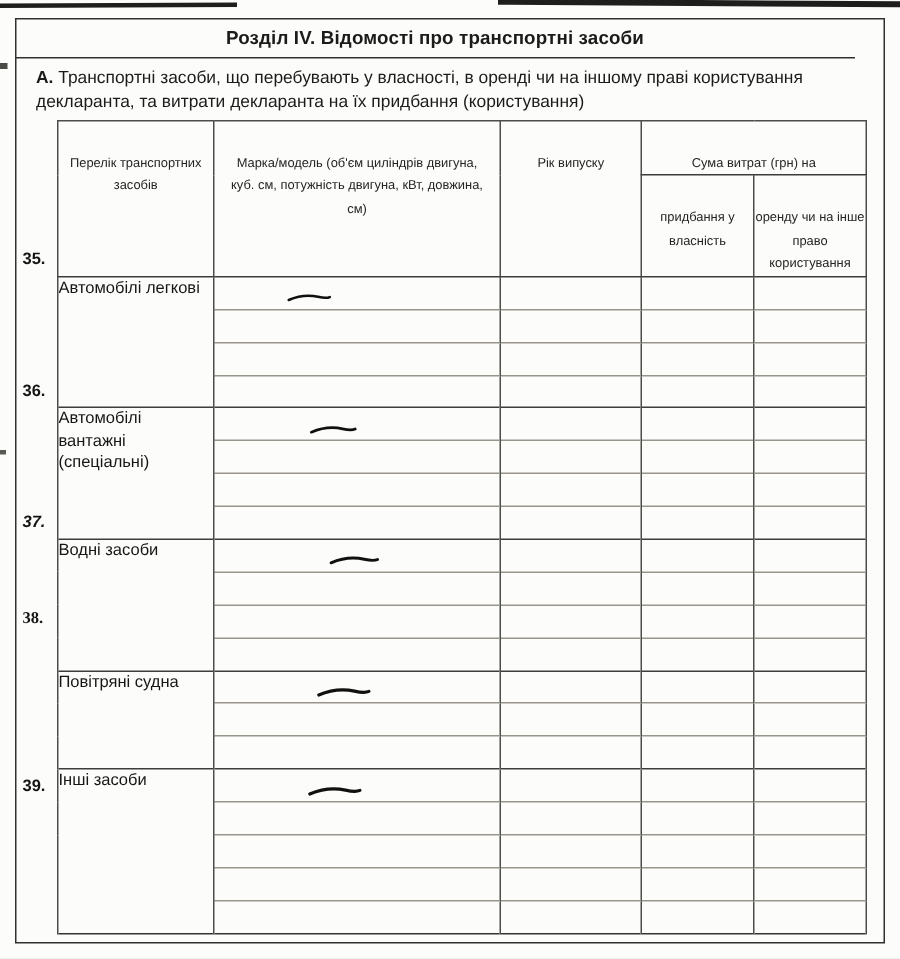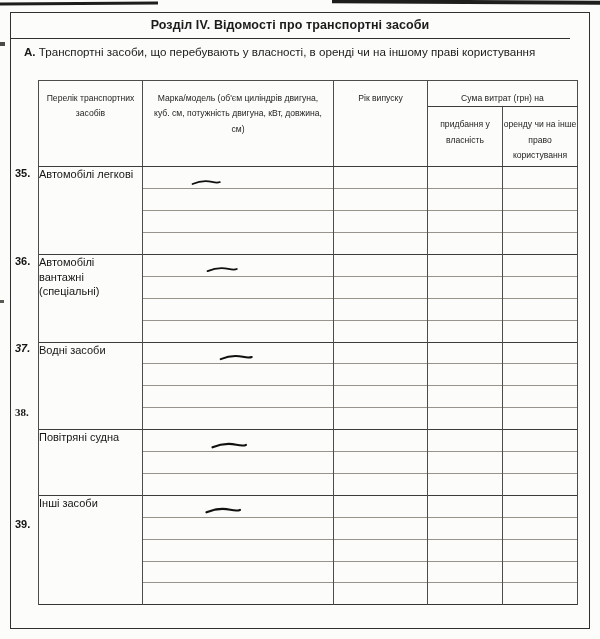"декларанта, та витрати декларанта на" span { html: none -> <span>декларанта, та витрати декларанта на їх придбання (користування)</span> }
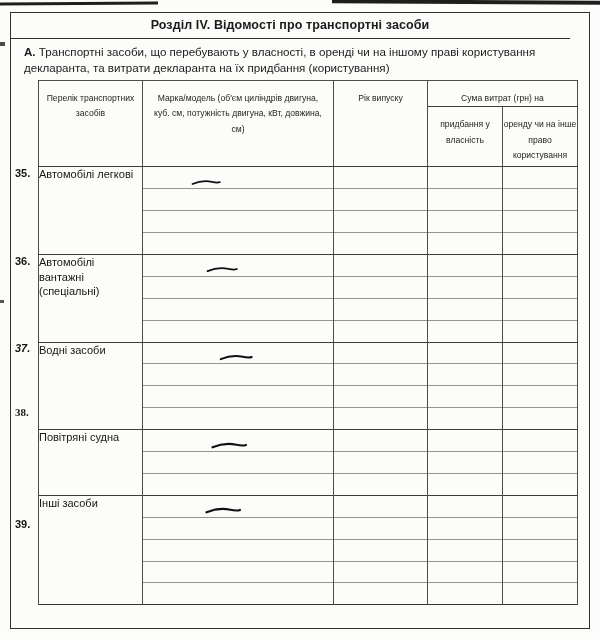"Перелік транспортних засобів" table.vt th { padding-top: 10px -> 20px }
